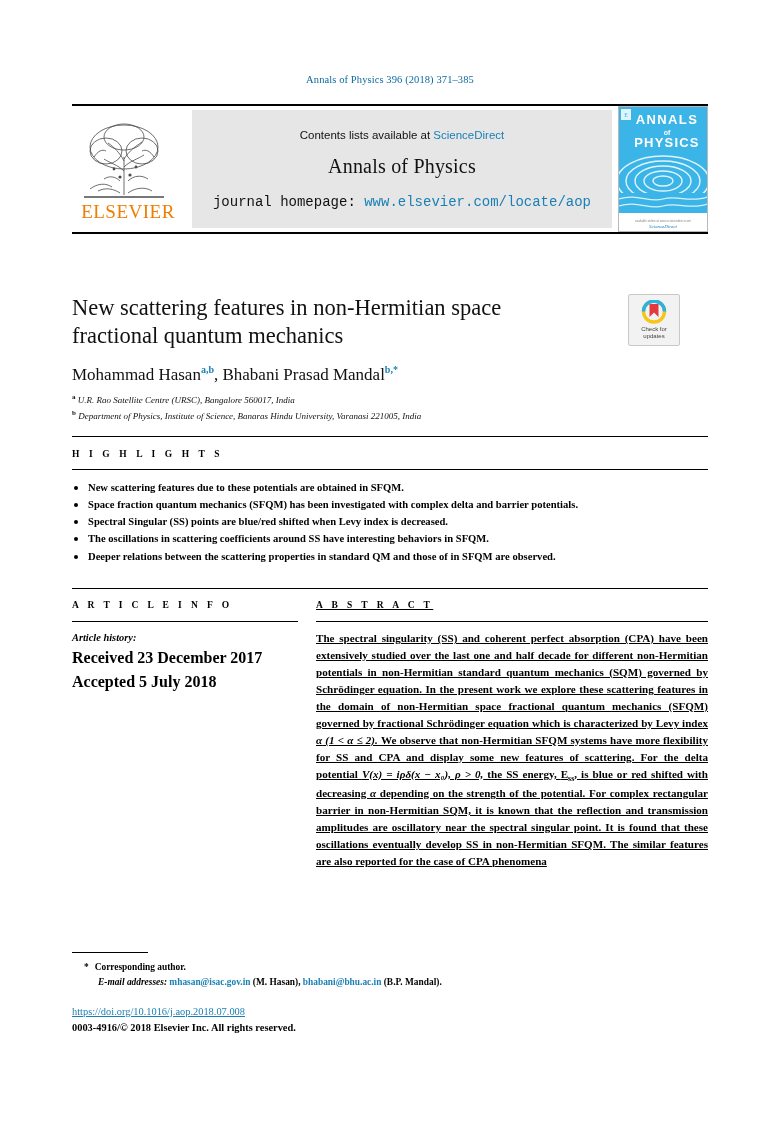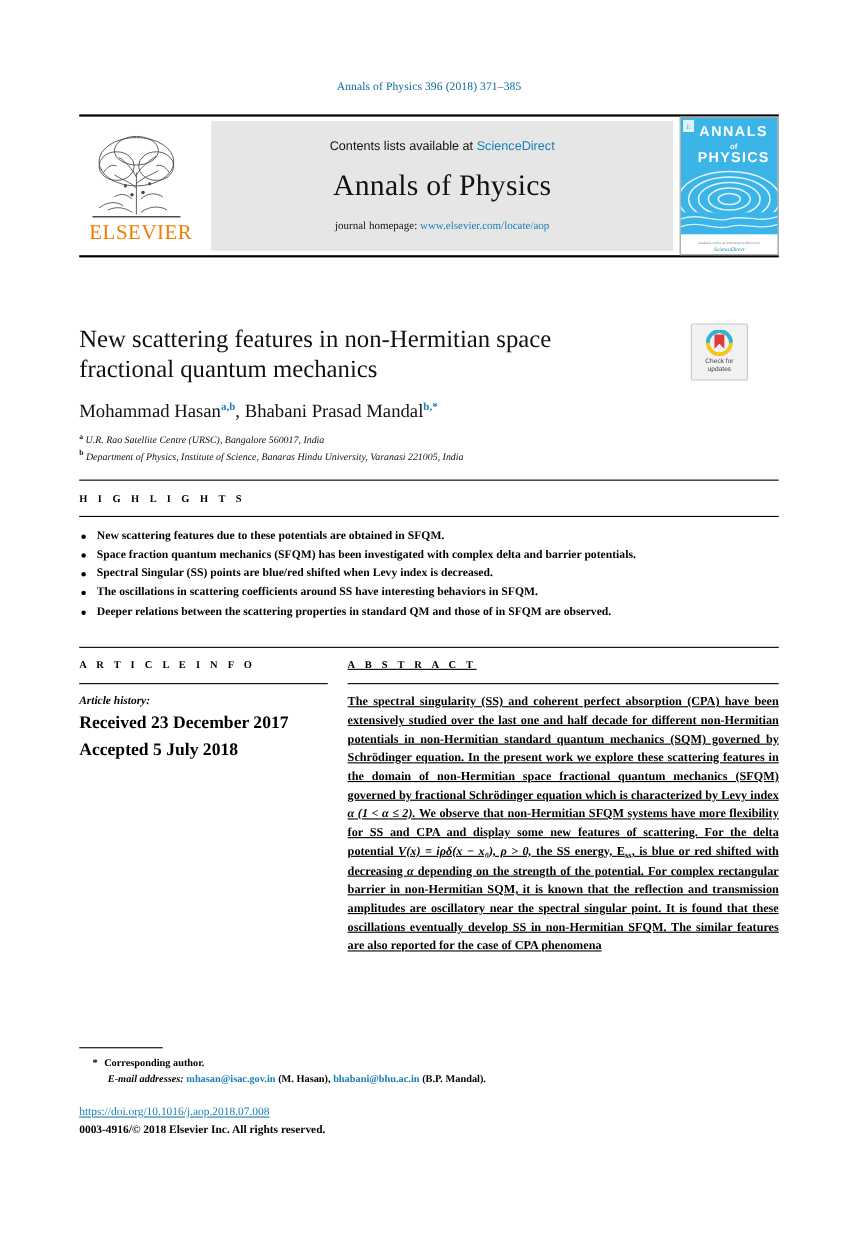"ANNALS" .cover { background: #737373 -> #5eead4 }
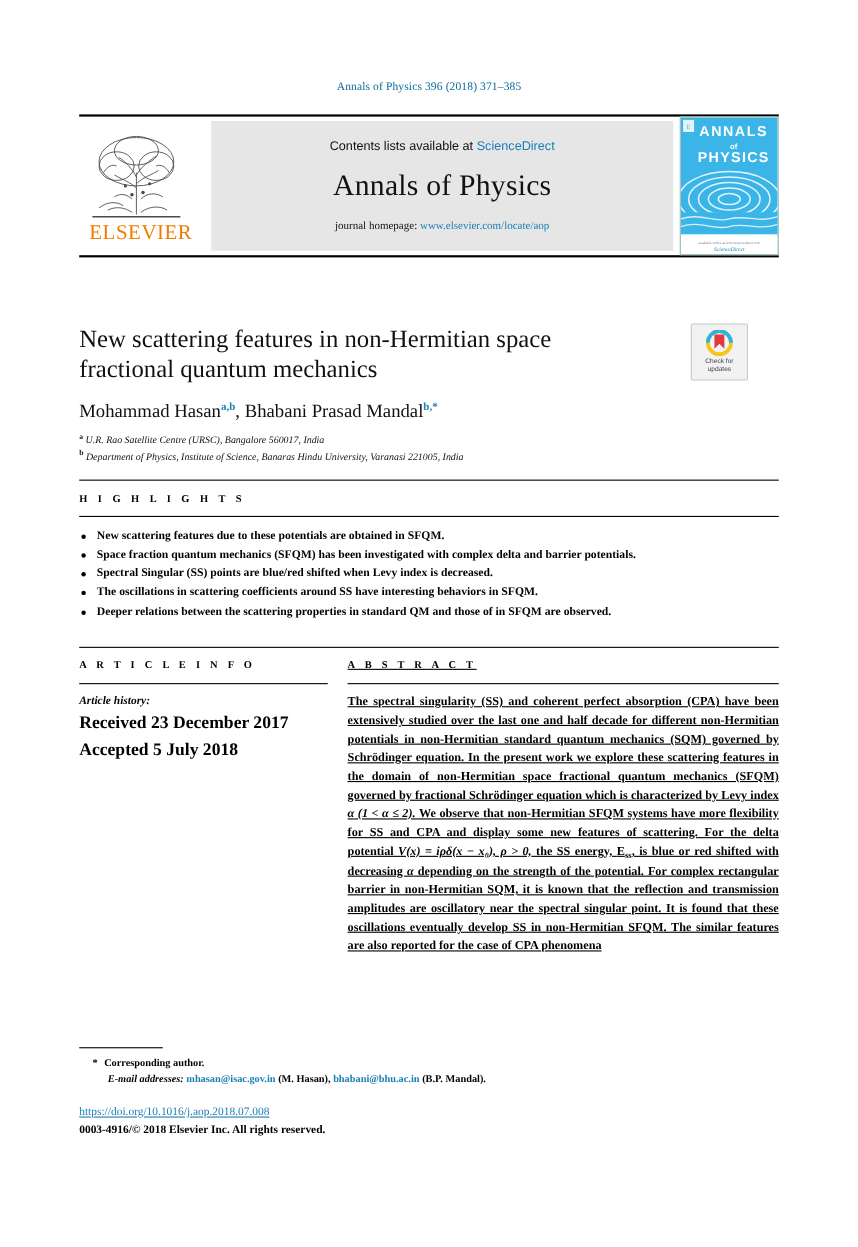"Annals of Physics" .journal-title { font-size: 27px -> 20px }
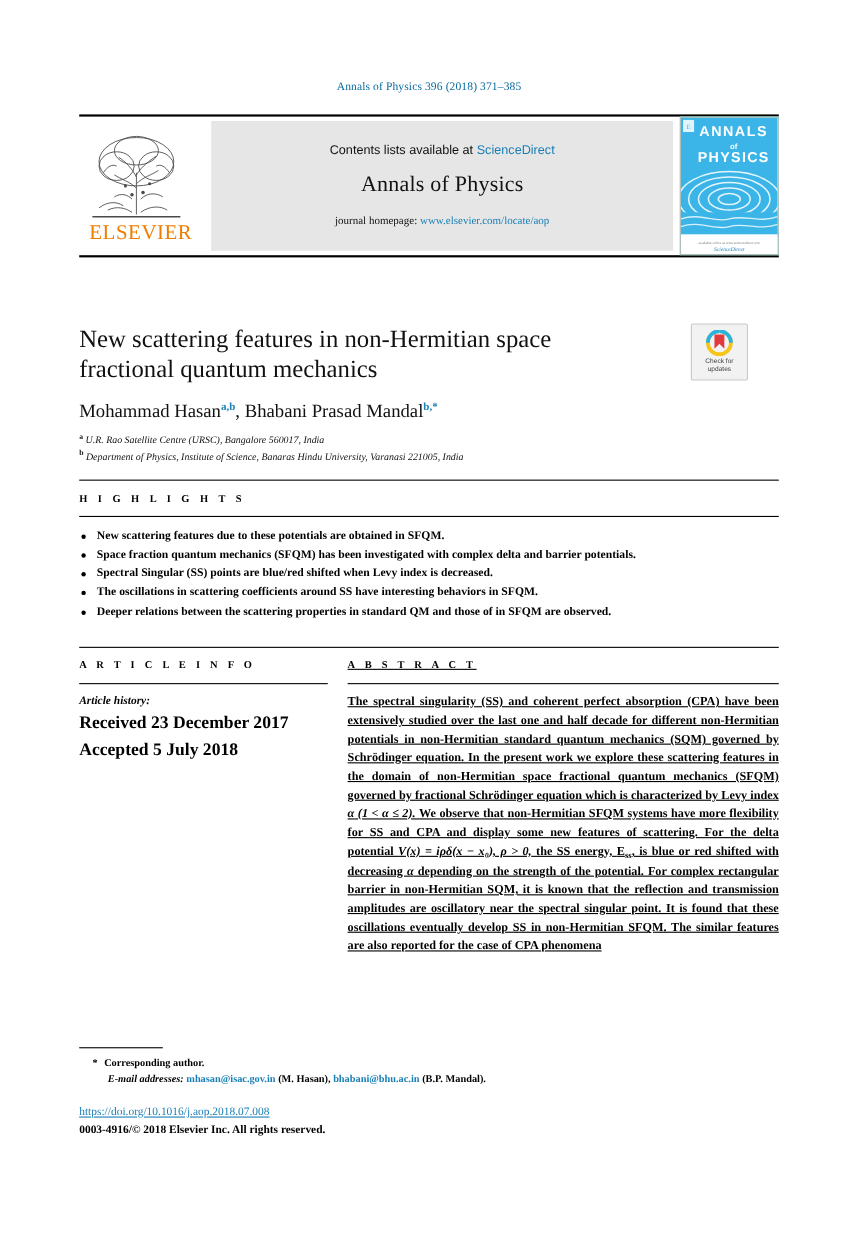"journal homepage:" .homepage-line { font-family: Liberation Serif, serif -> Liberation Mono, monospace; font-size: 10px -> 14px }
